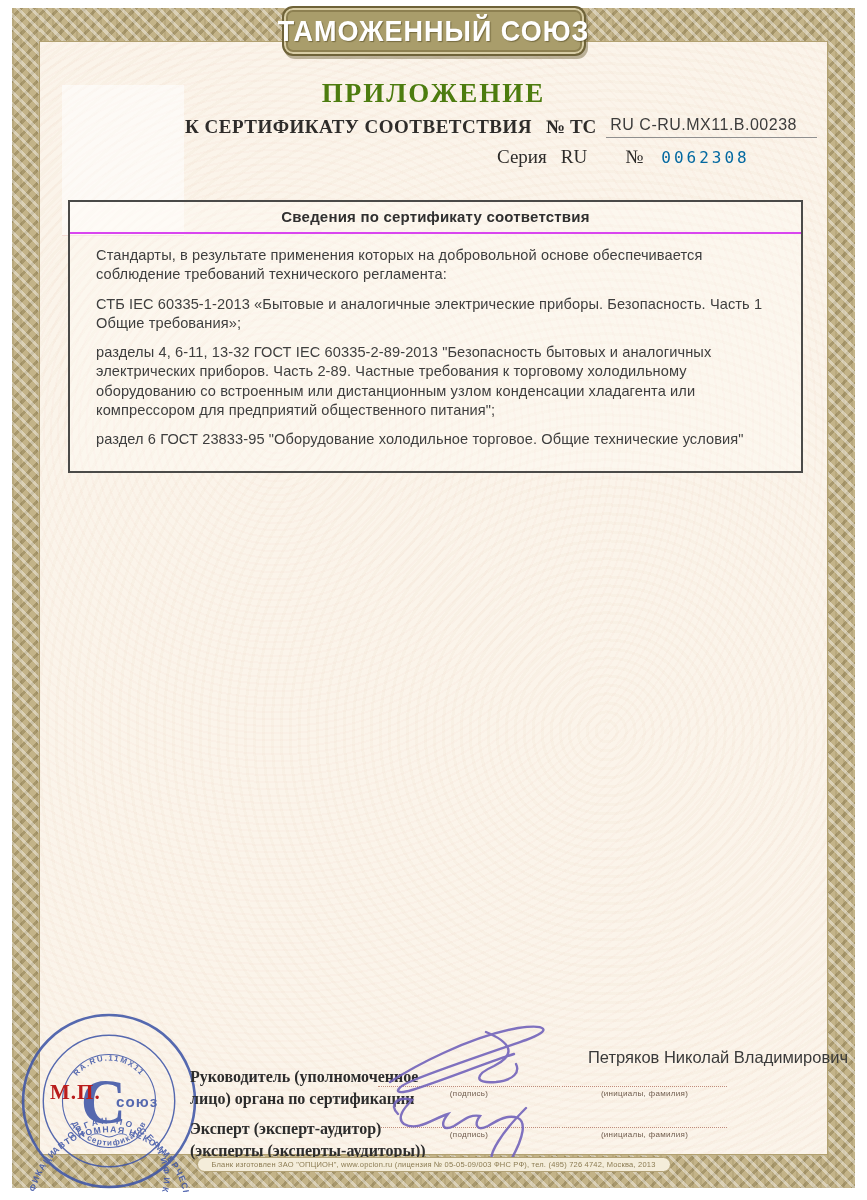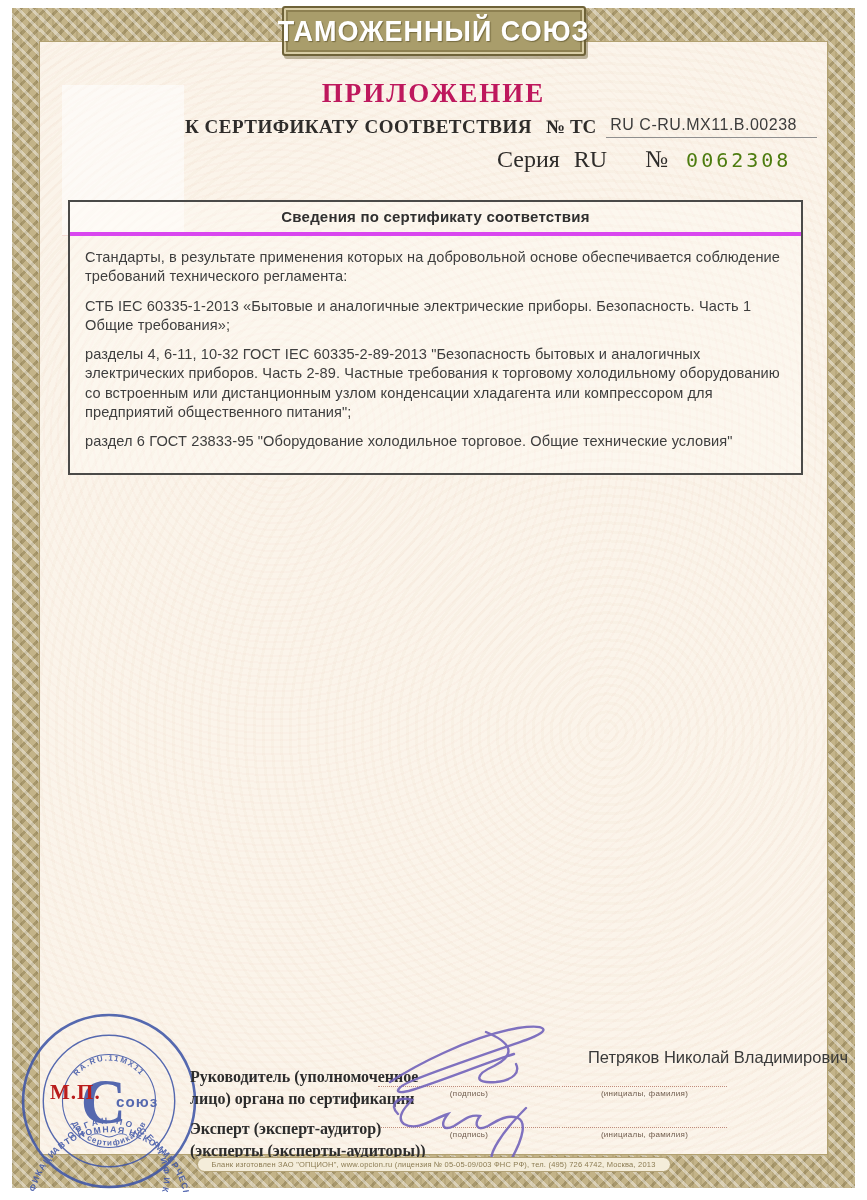"ТАМОЖЕННЫЙ СОЮЗ" .plaque { border-radius: 3px -> 11px }
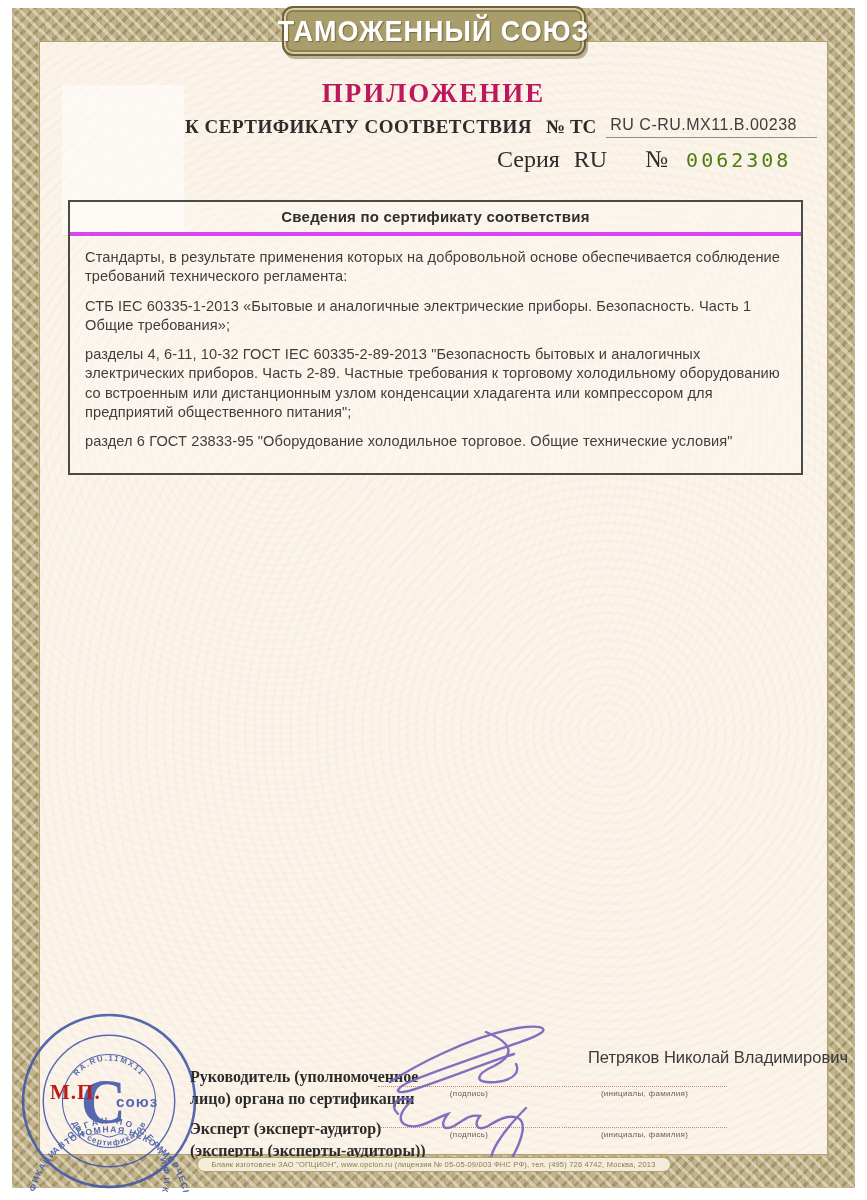"ПРИЛОЖЕНИЕ" .doc-title { color: #be185d -> #4d7c0f }
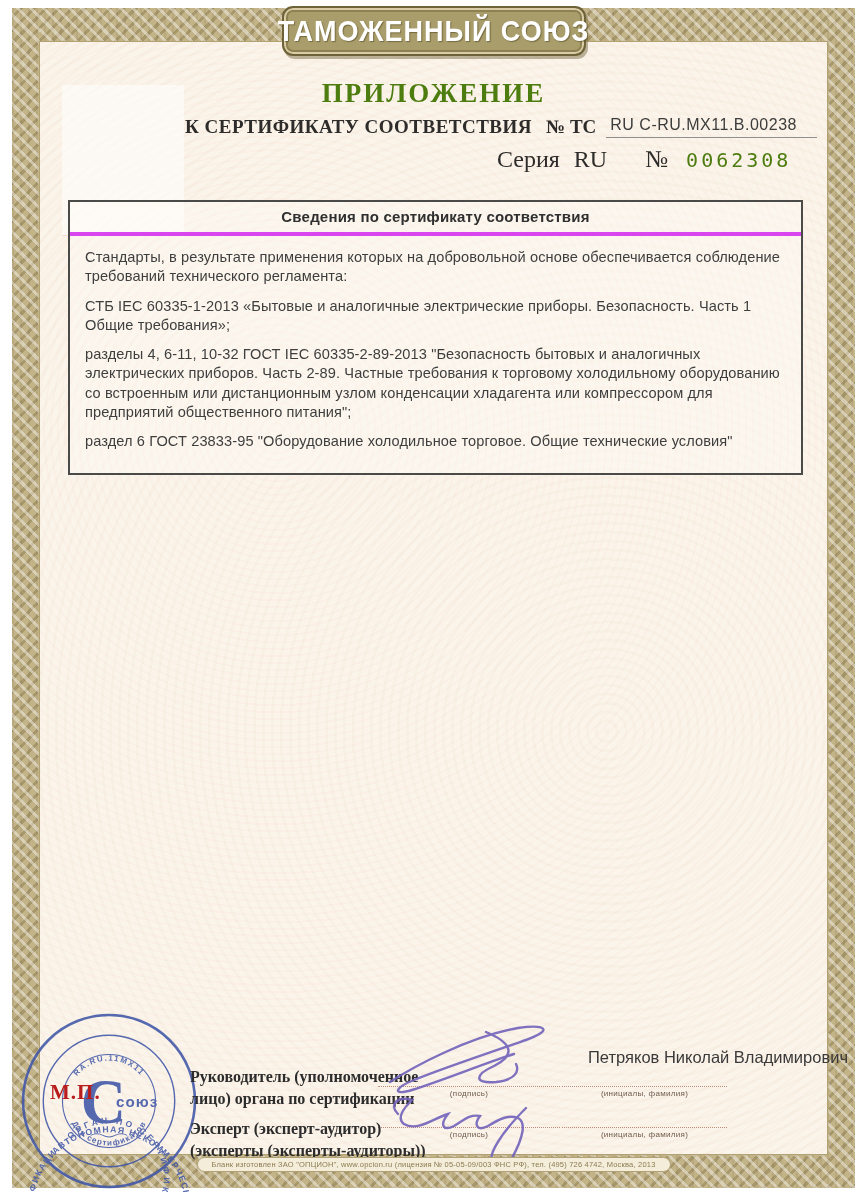"Серия" .series-line .w { font-size: 24px -> 19px }
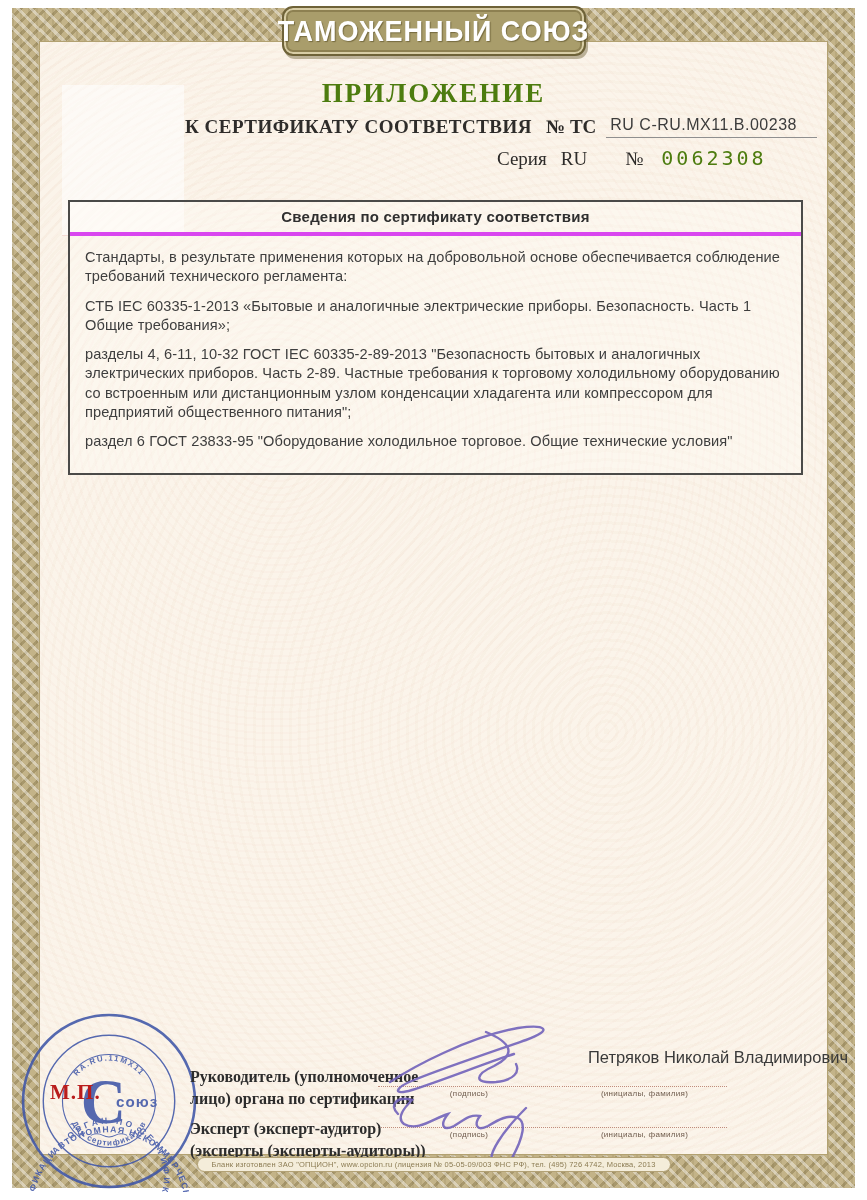"0062308" .serial-number { color: #4d7c0f -> #0369a1; font-size: 20px -> 16px }
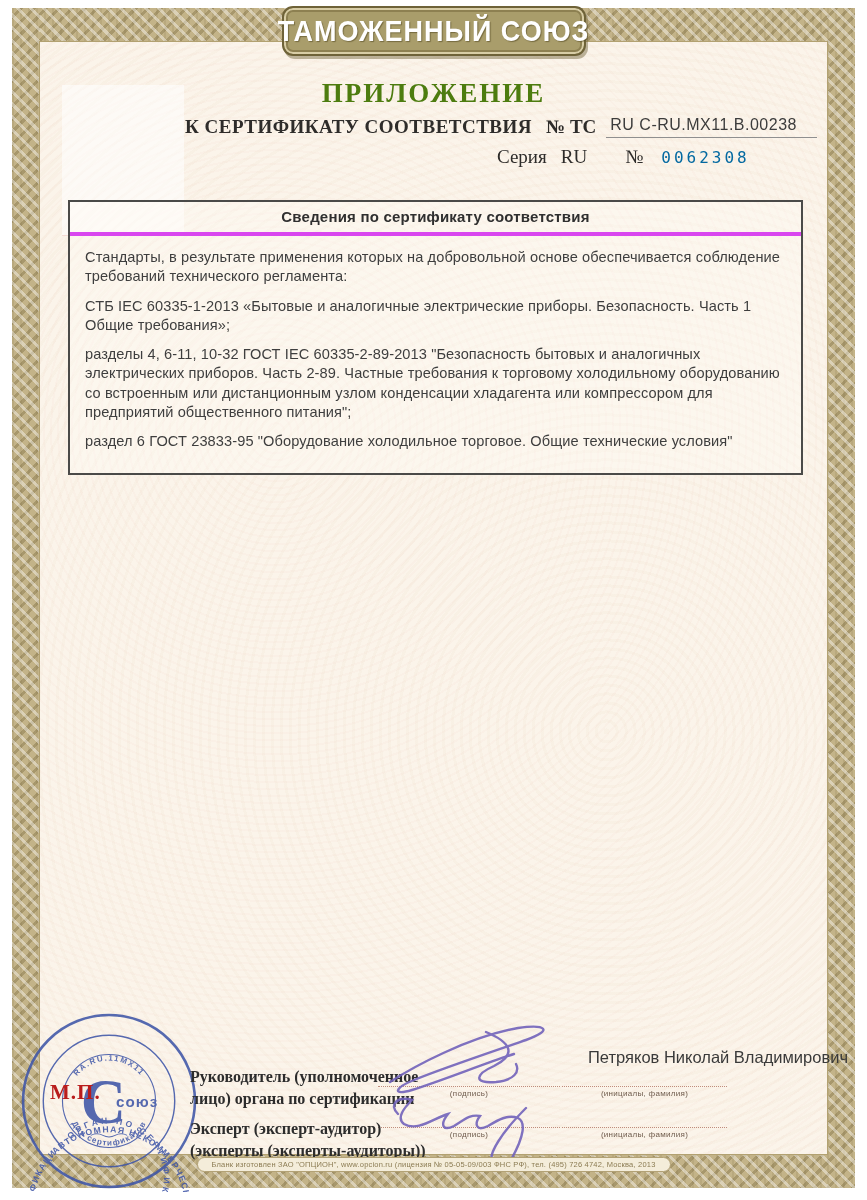"Сведения по сертификату соответствия" .info-box-header { border-bottom: 4px solid #d946ef -> 2px solid #d946ef }
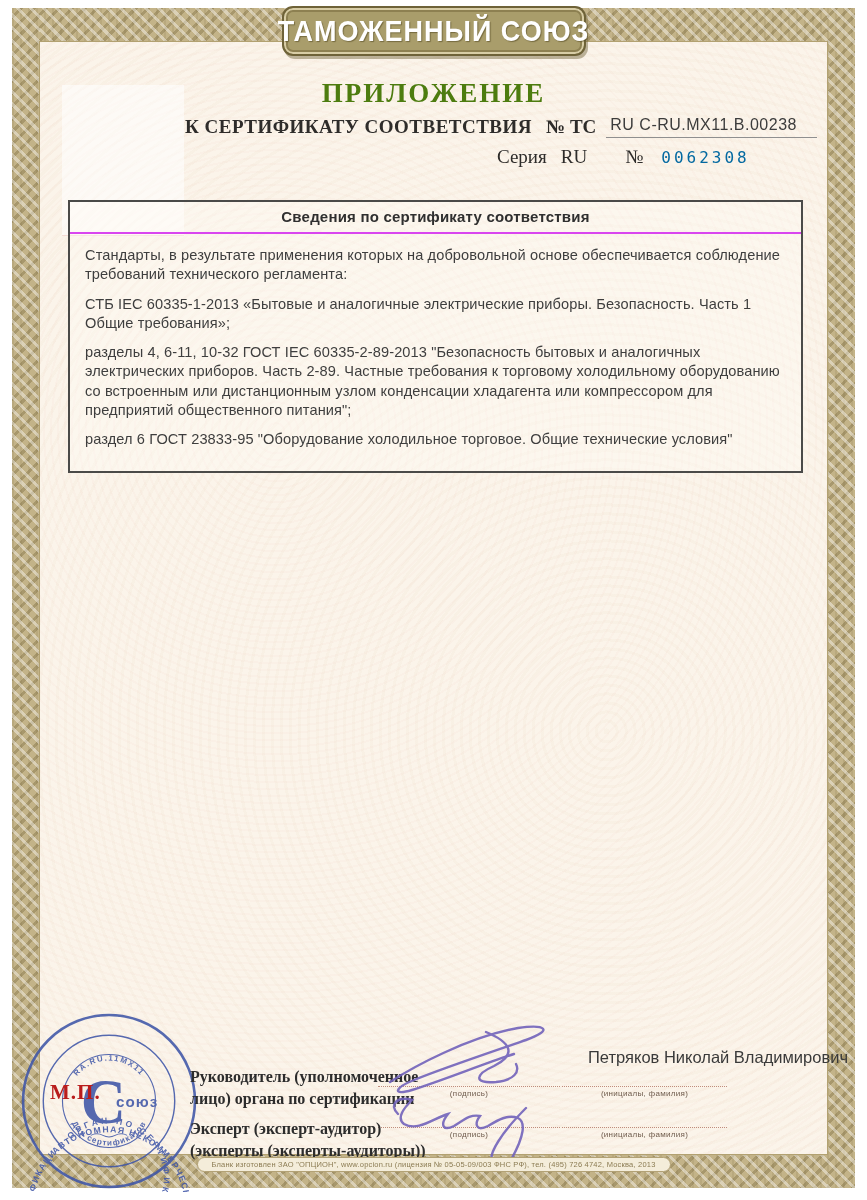"Стандарты, в результате применения" .info-box-body p { margin: 10px 1px -> 10px 12px }
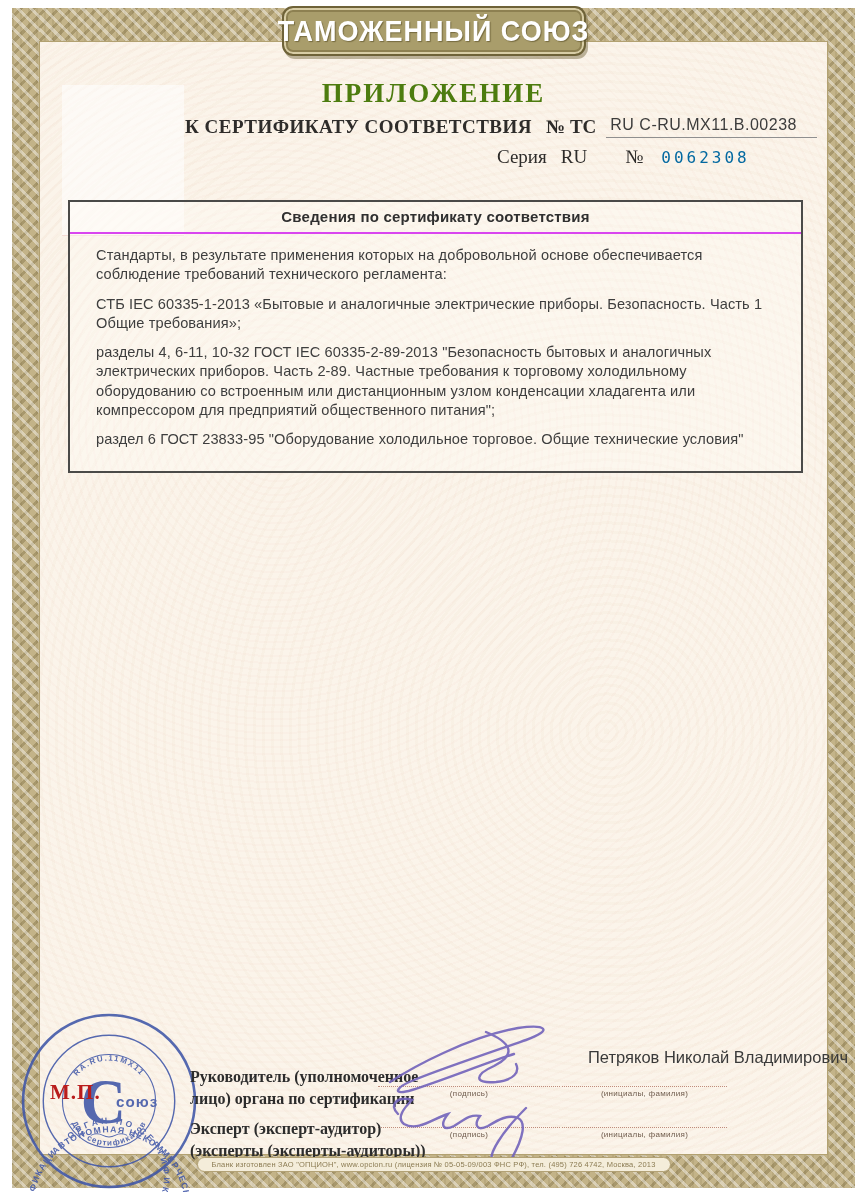"разделы 4, 6-11, 10-32 ГОСТ" p { text: 10-32 -> 13-32 }
